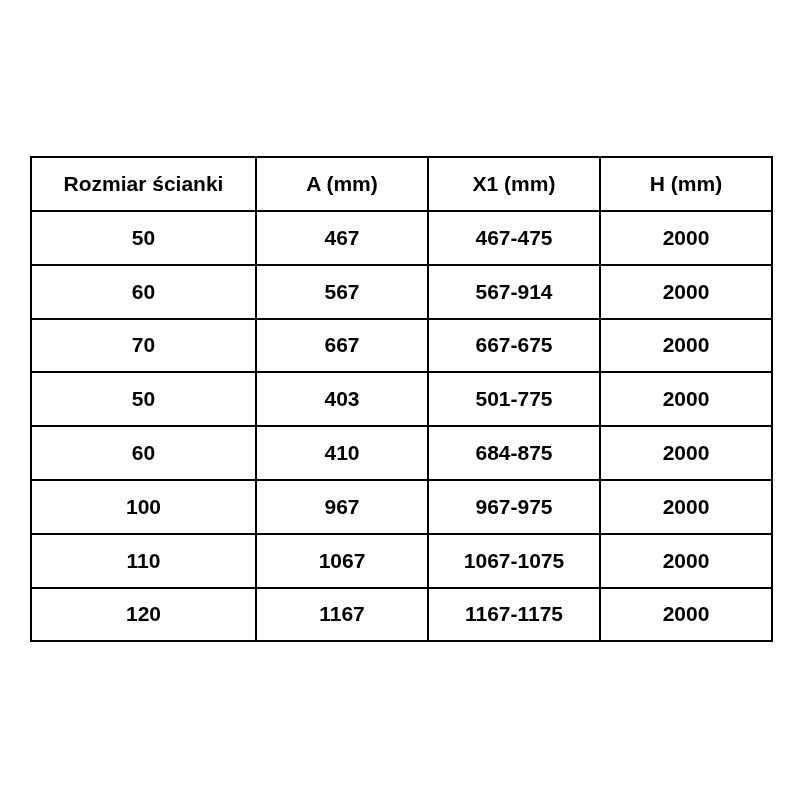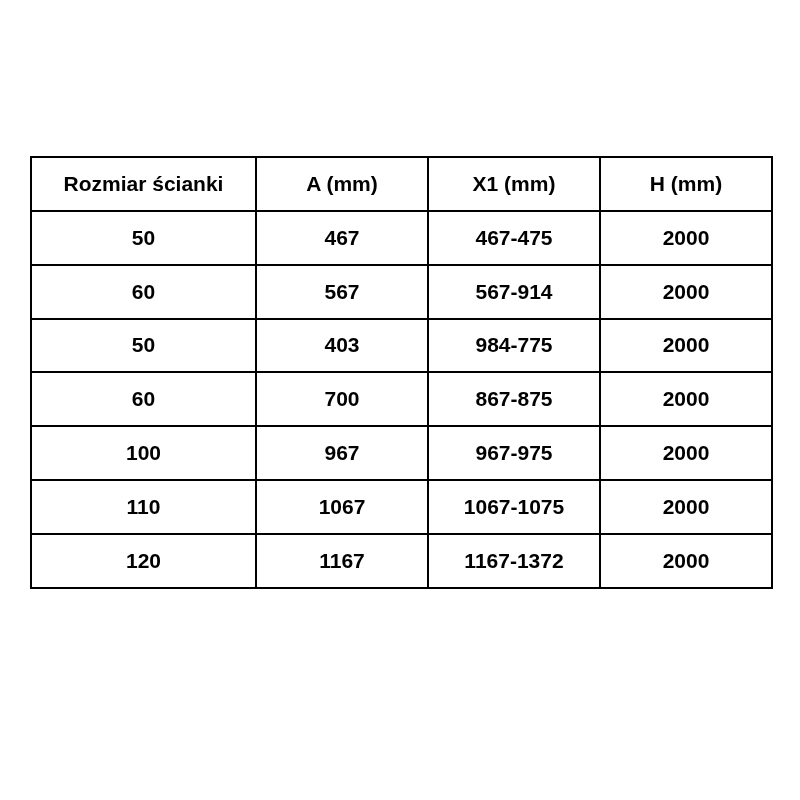"70" tr { html: none -> <tr> <td>70</td> <td>667</td> <td>667-675</td> <td>2000</td> </tr> }
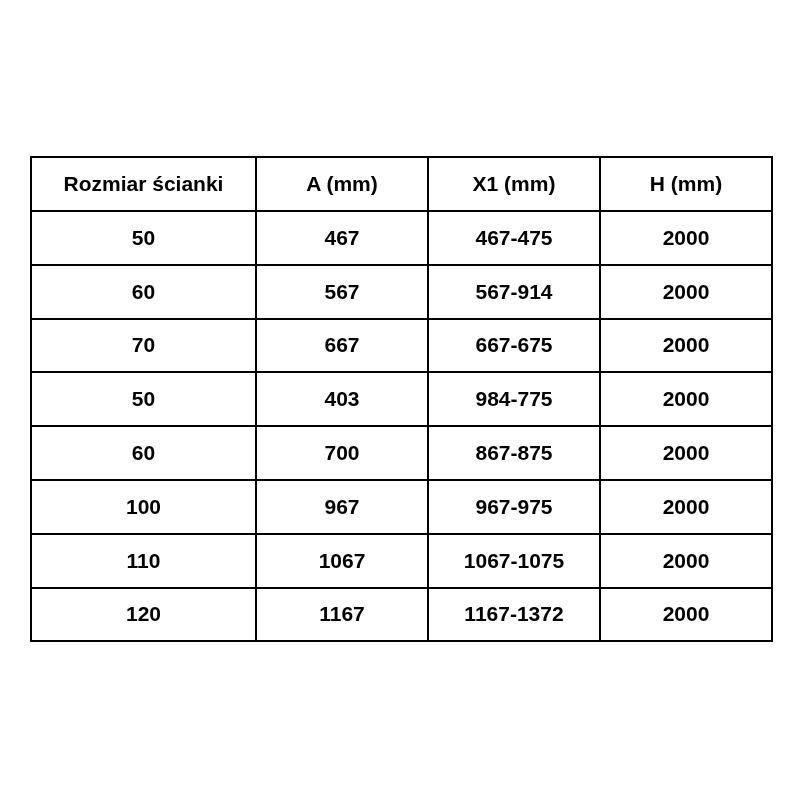"984-775" td { text: 984-775 -> 501-775 }
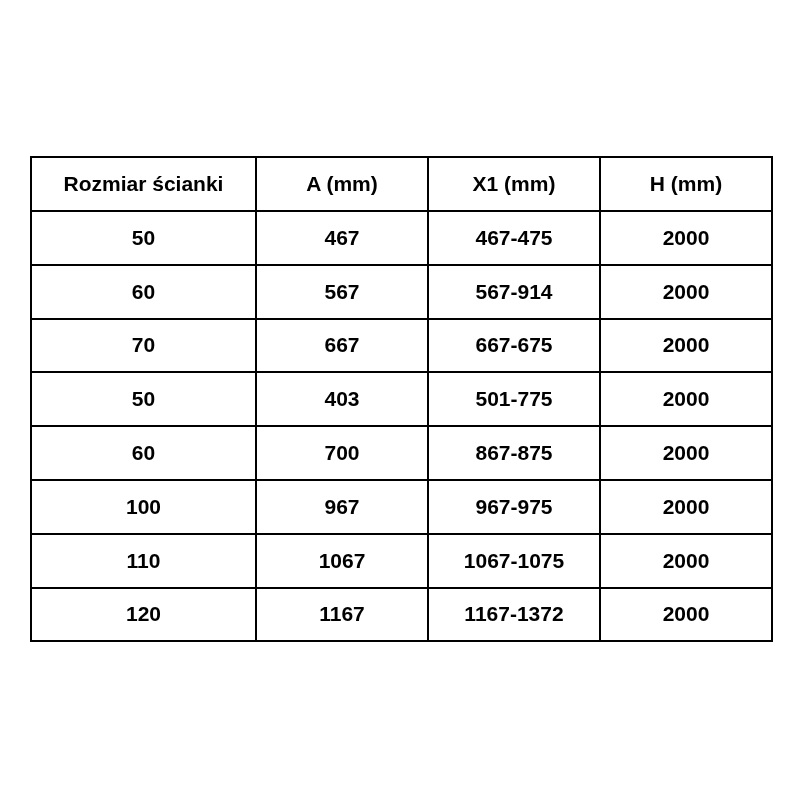"700" td { text: 700 -> 410 }
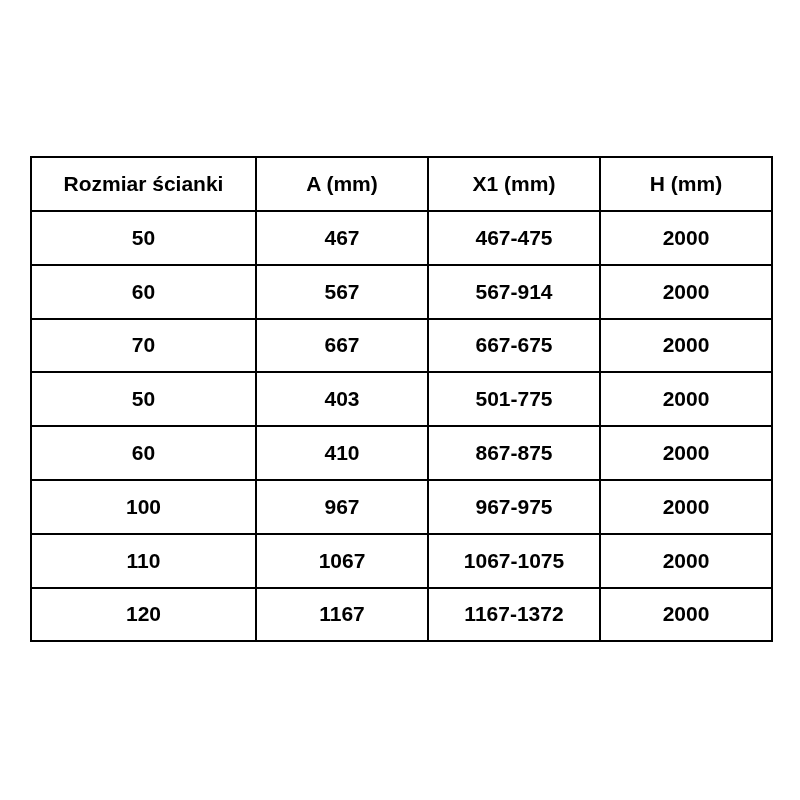"867-875" td { text: 867-875 -> 684-875 }
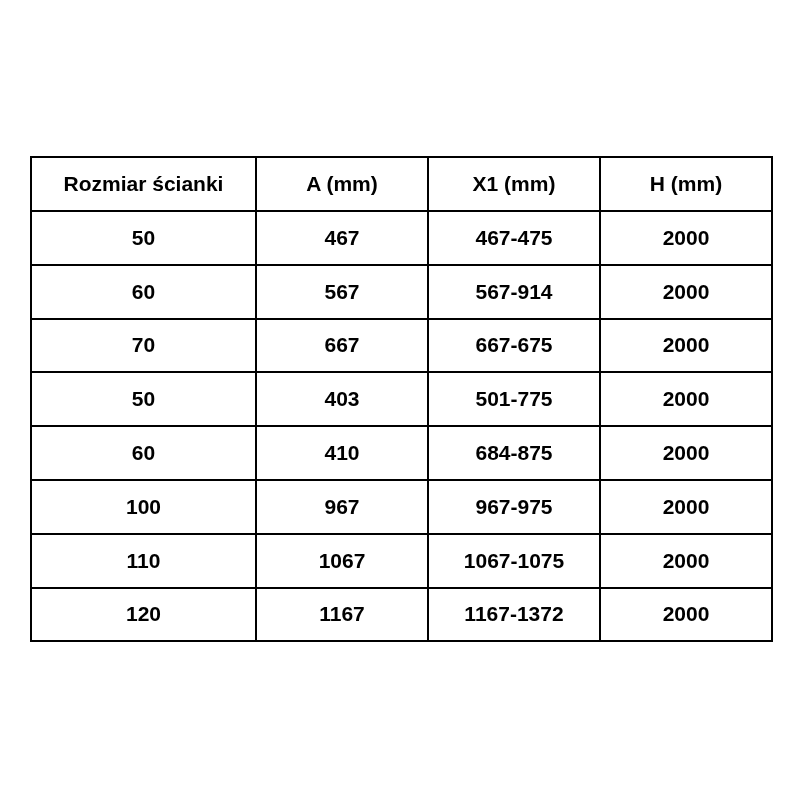"1167-1372" td { text: 1167-1372 -> 1167-1175 }
